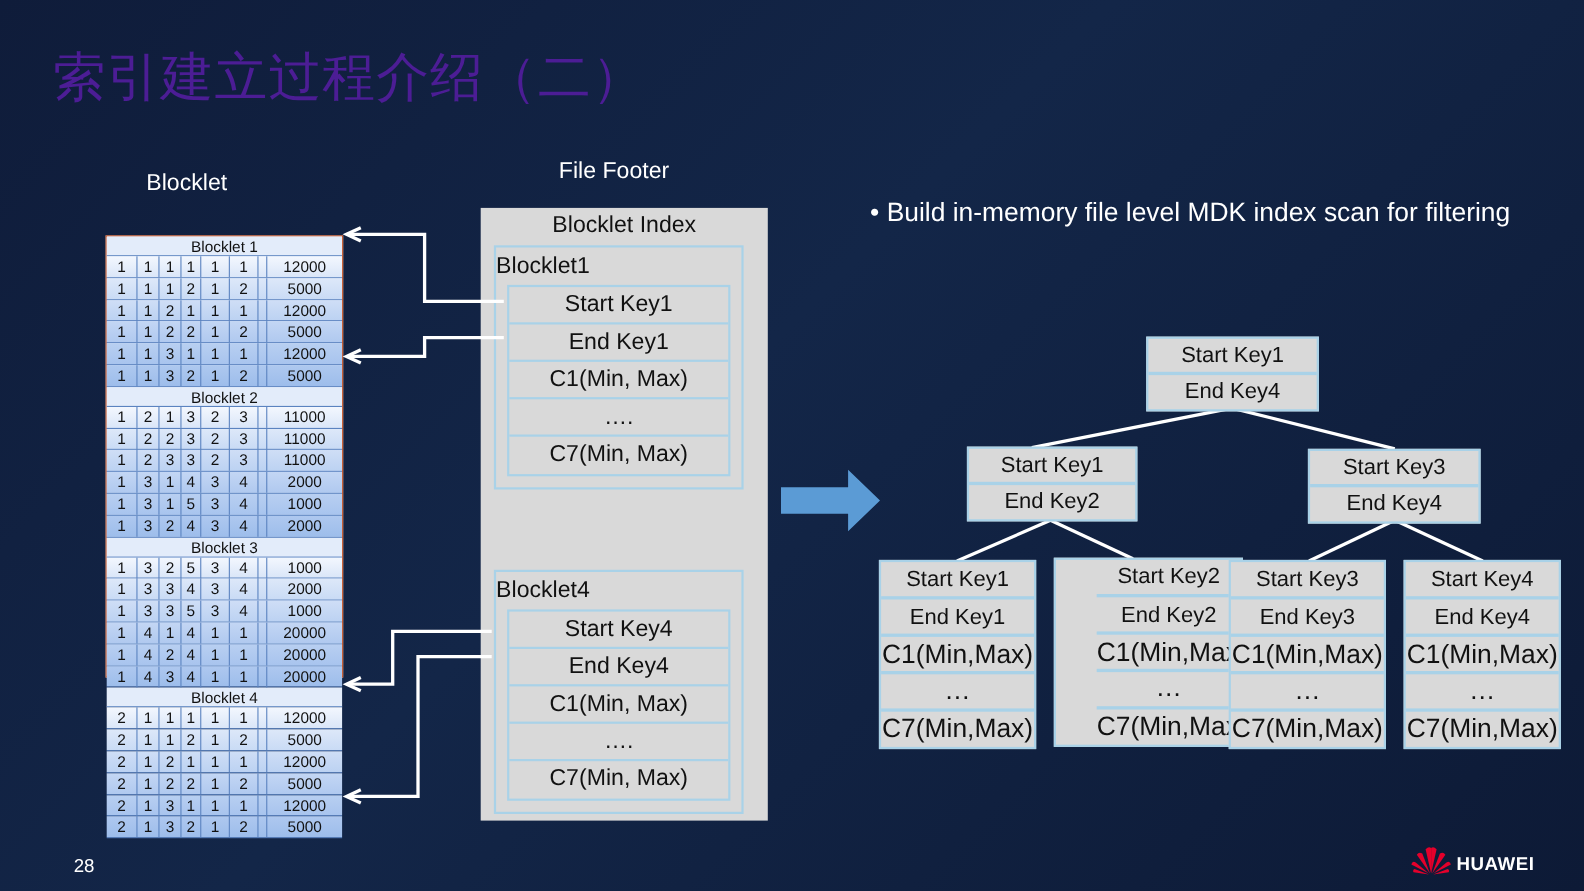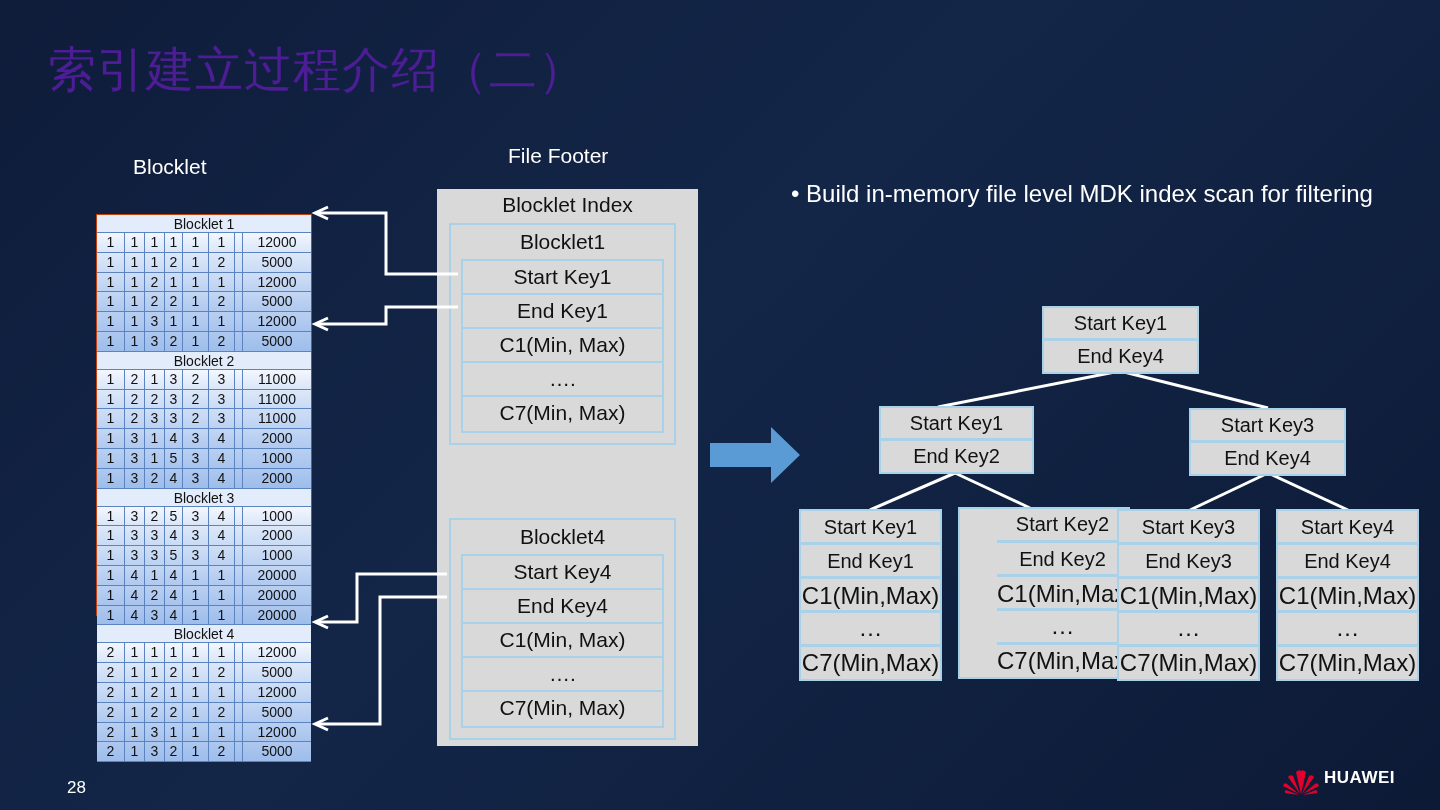"Blocklet1" .fb-group-title { text-align: center -> left }
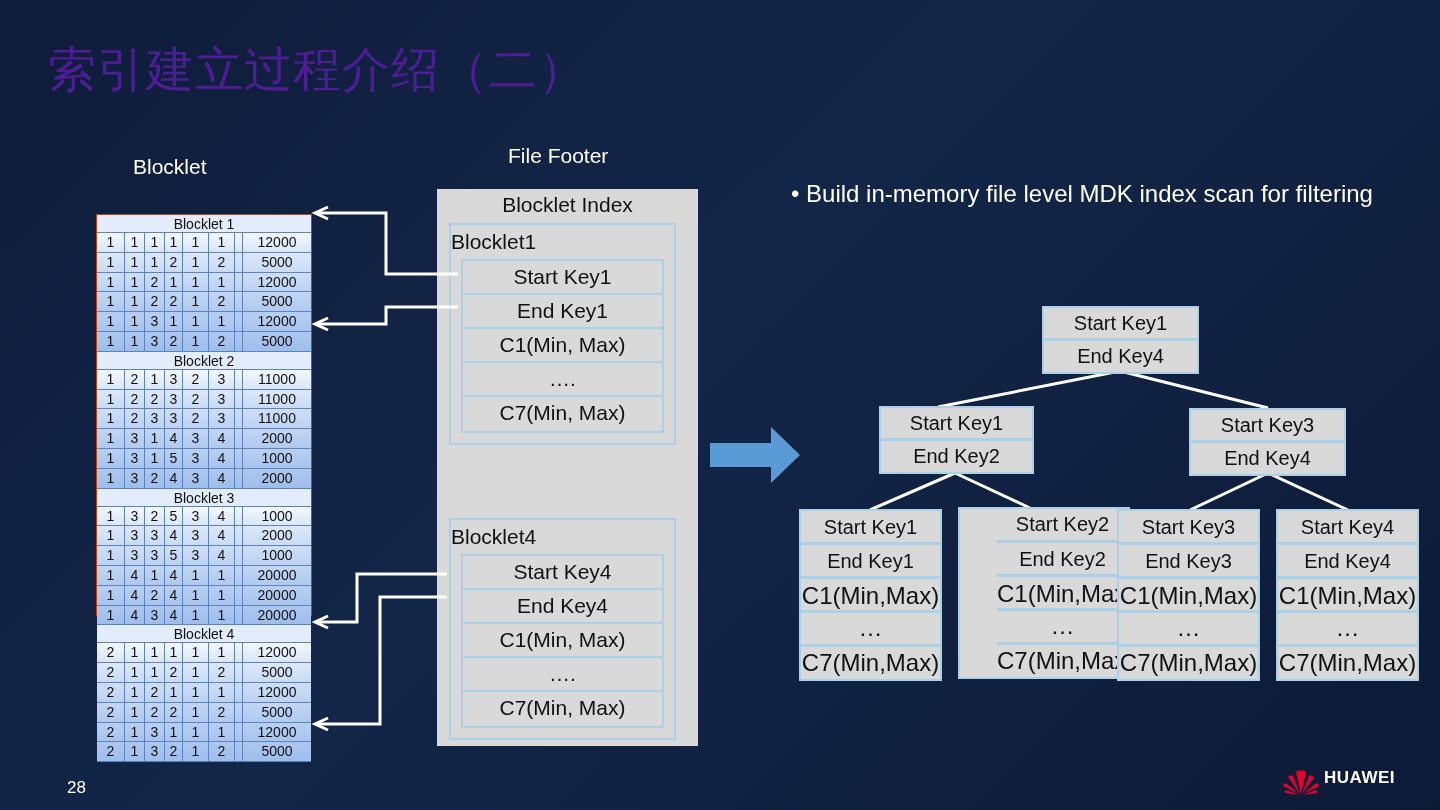"HUAWEI" .logo { align-items: flex-start -> flex-end }
